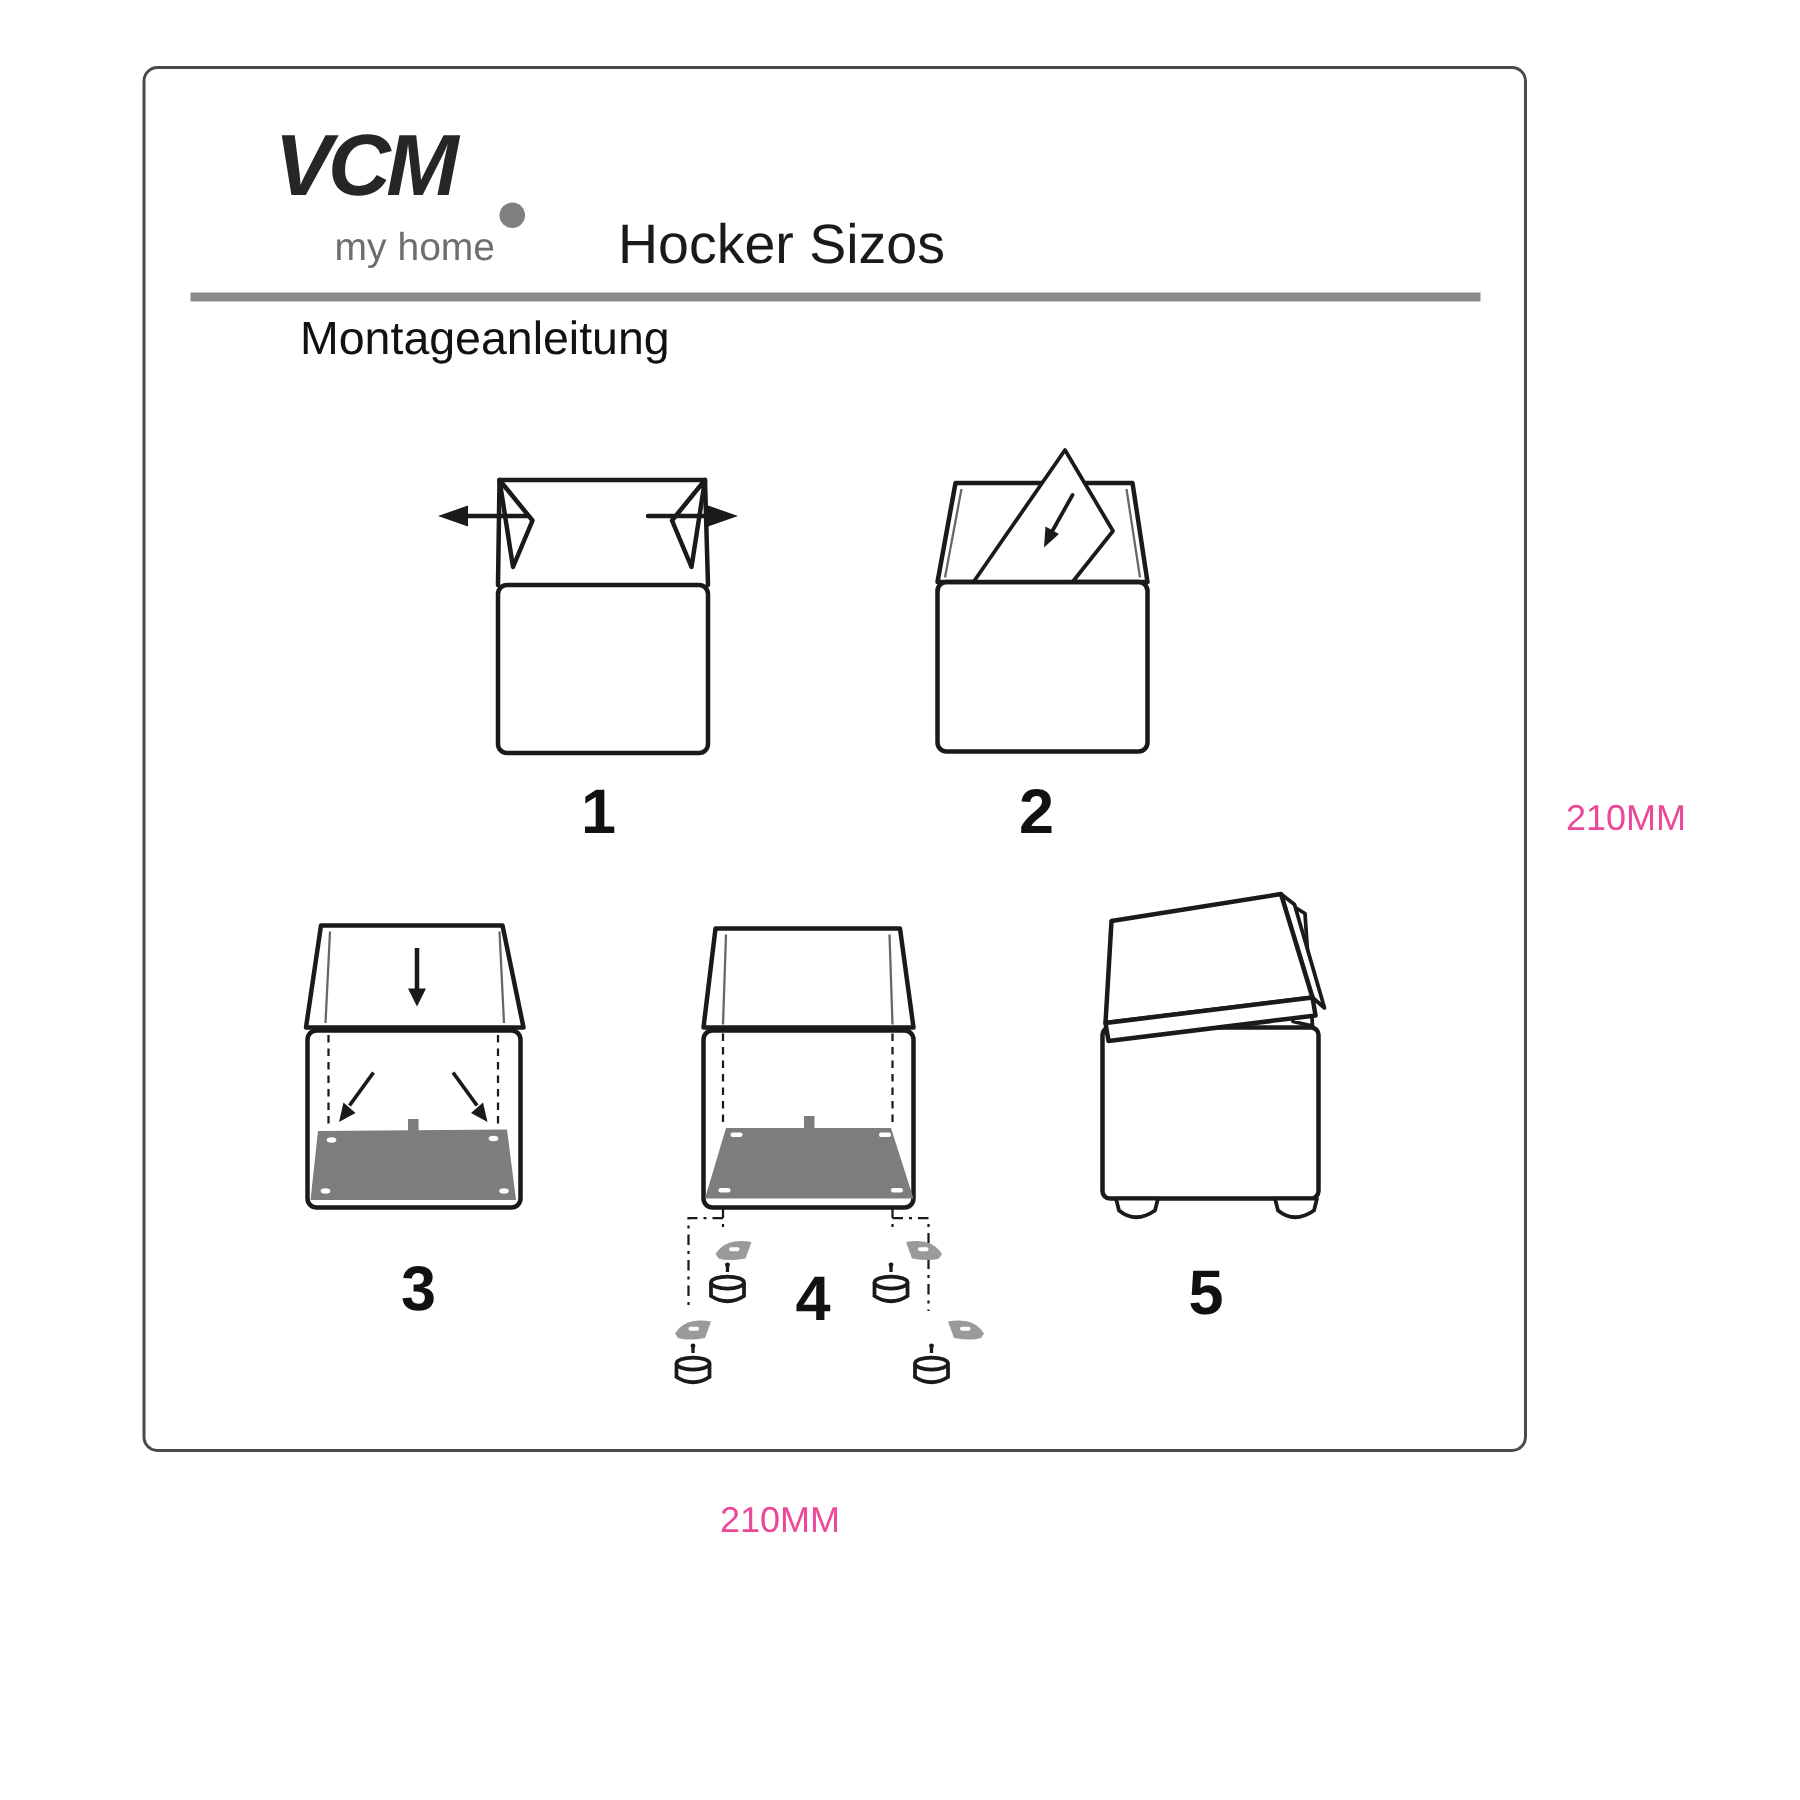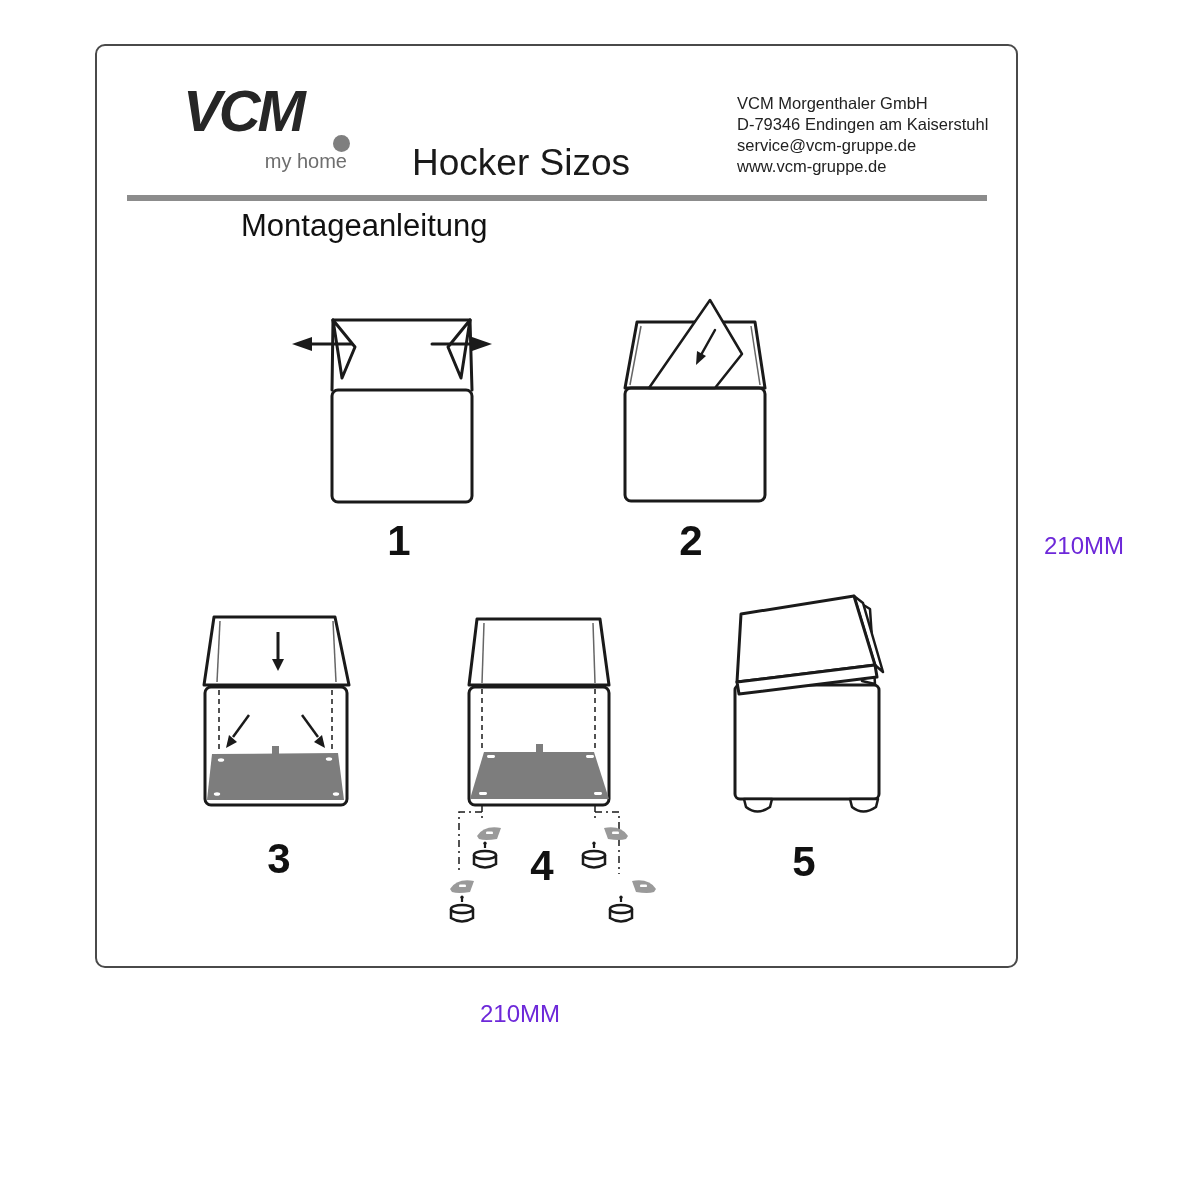"VCM Morgenthaler GmbH" div.abs { html: <div> <div>VCM Morgenthaler GmbH</div> <div>D-79346 Endingen am Kaiserstuhl</div> <div>service@vcm-gruppe.de</div> <div>www.vcm-gruppe.de</div> </div> -> none }
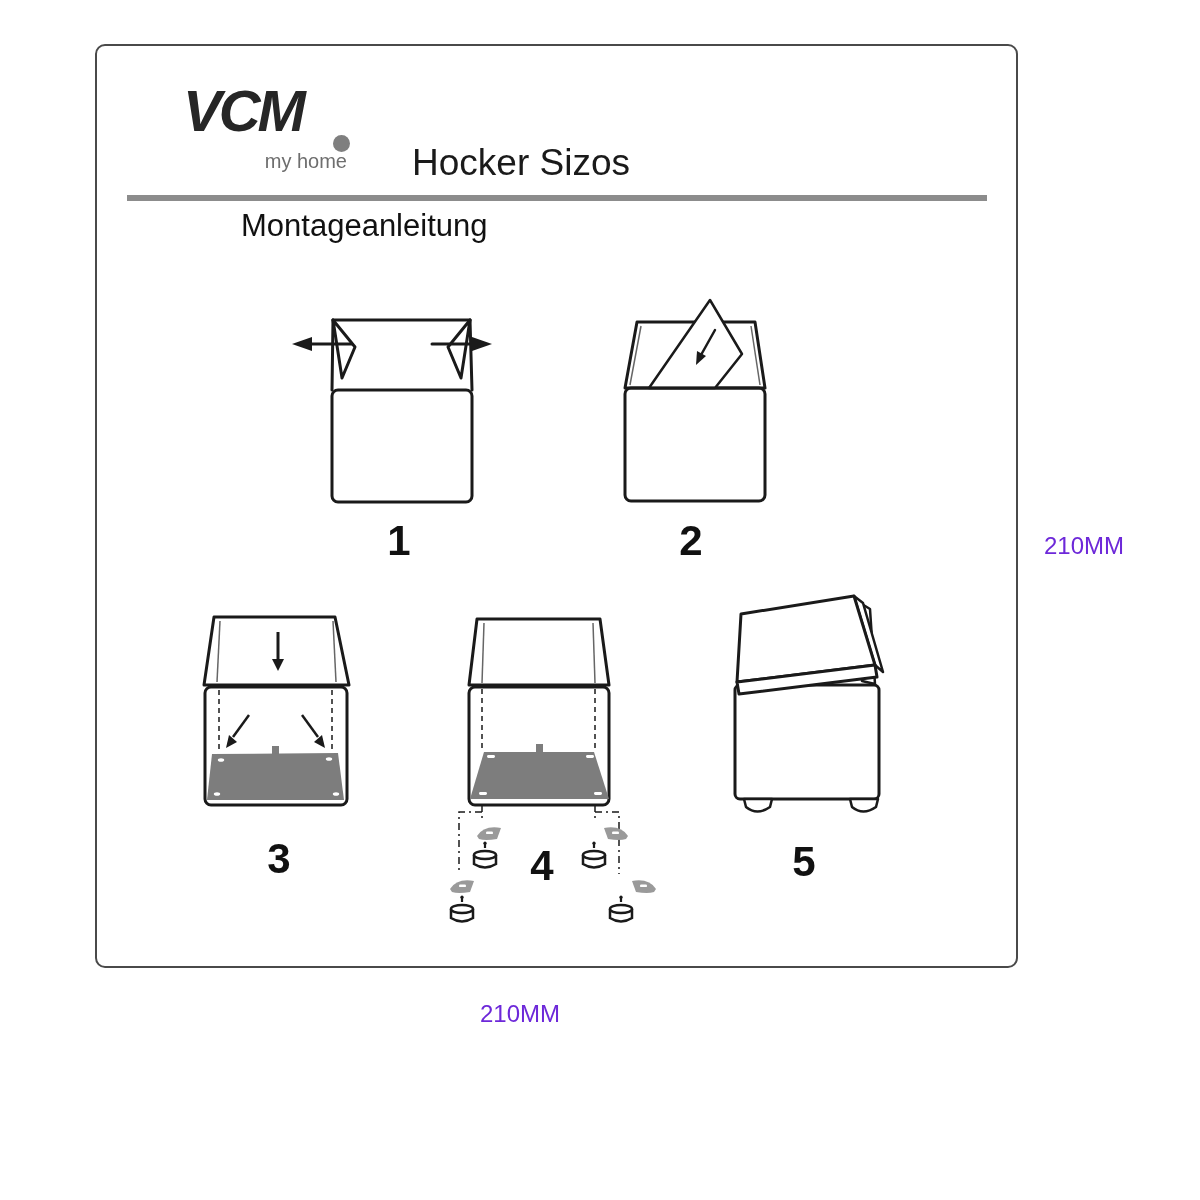"my home" .logo-sub { font-size: 20px -> 26px; left: 120px -> 103px }
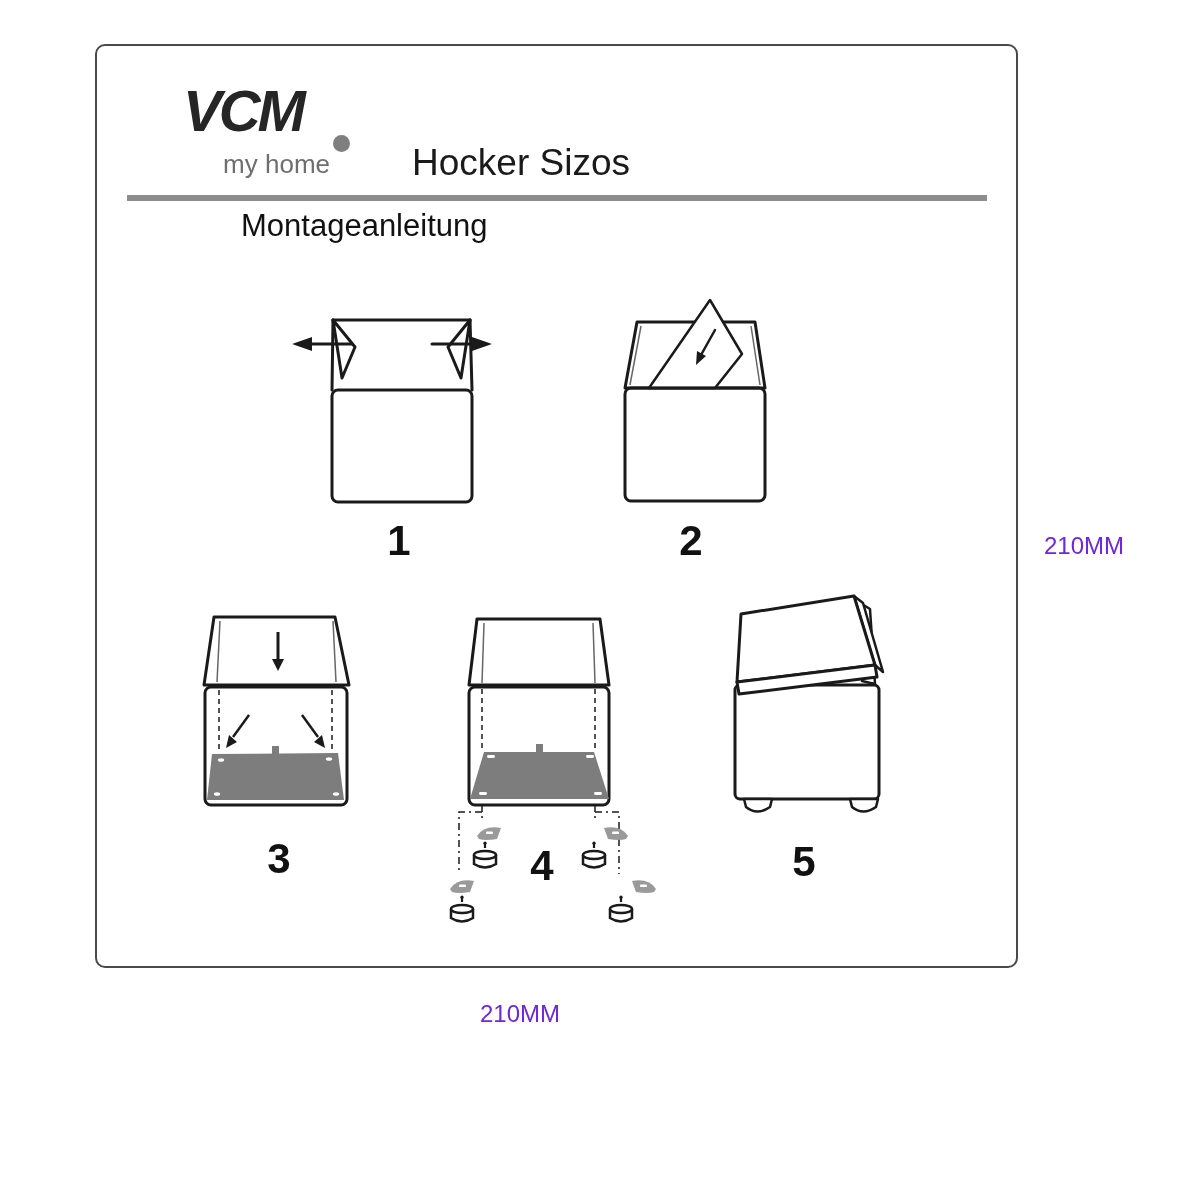"Montageanleitung" .heading { margin-left: 41px -> none }
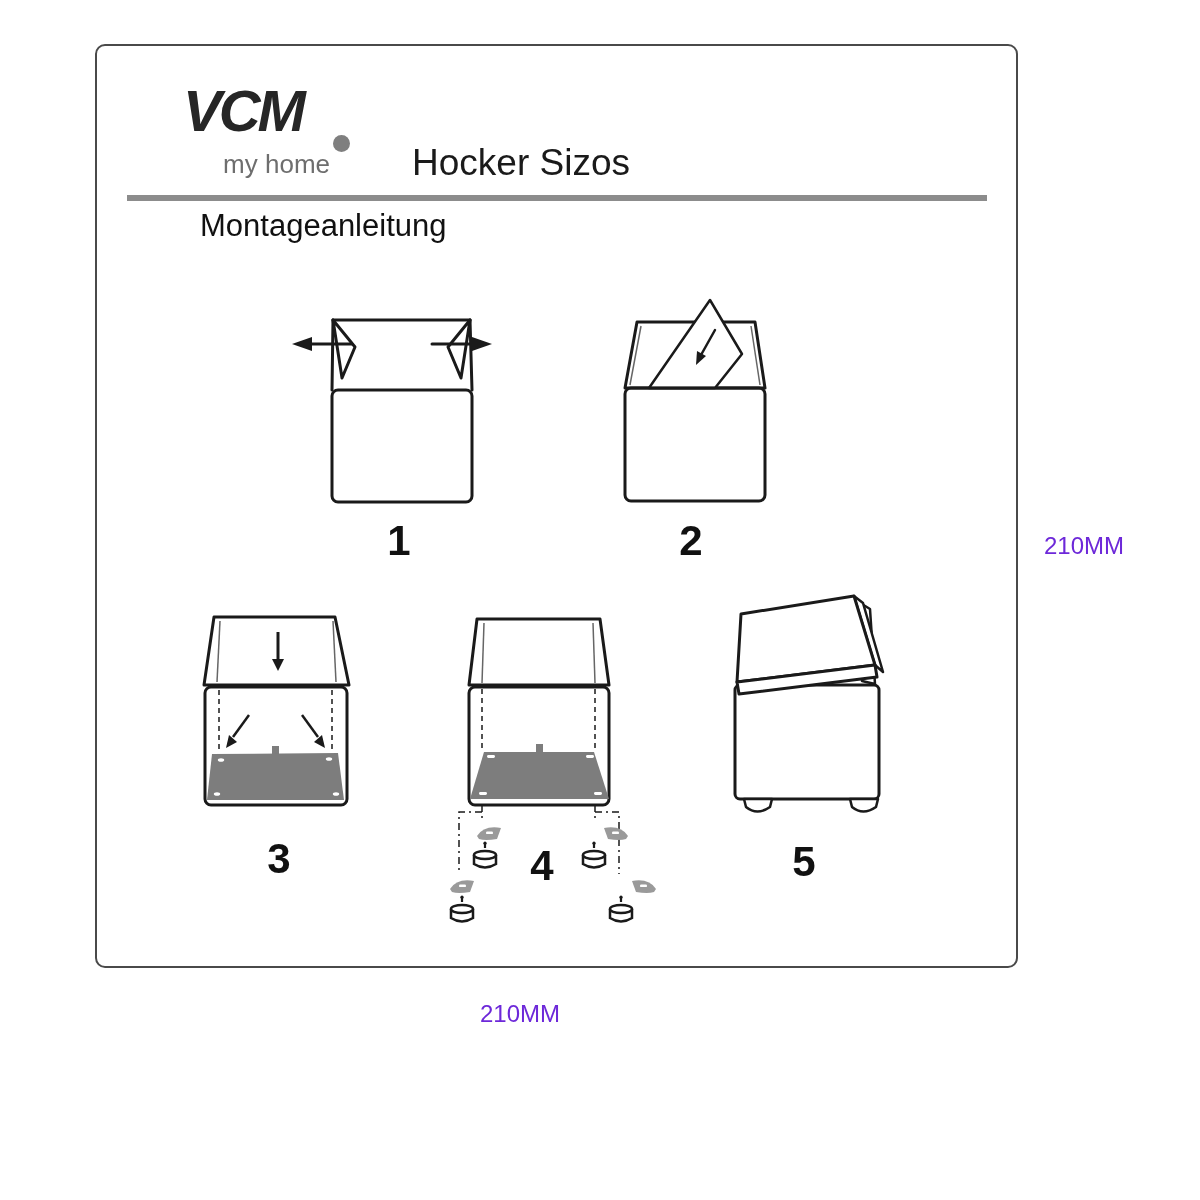"210MM" .dim { color: #6d28d9 -> #ec4899 }
